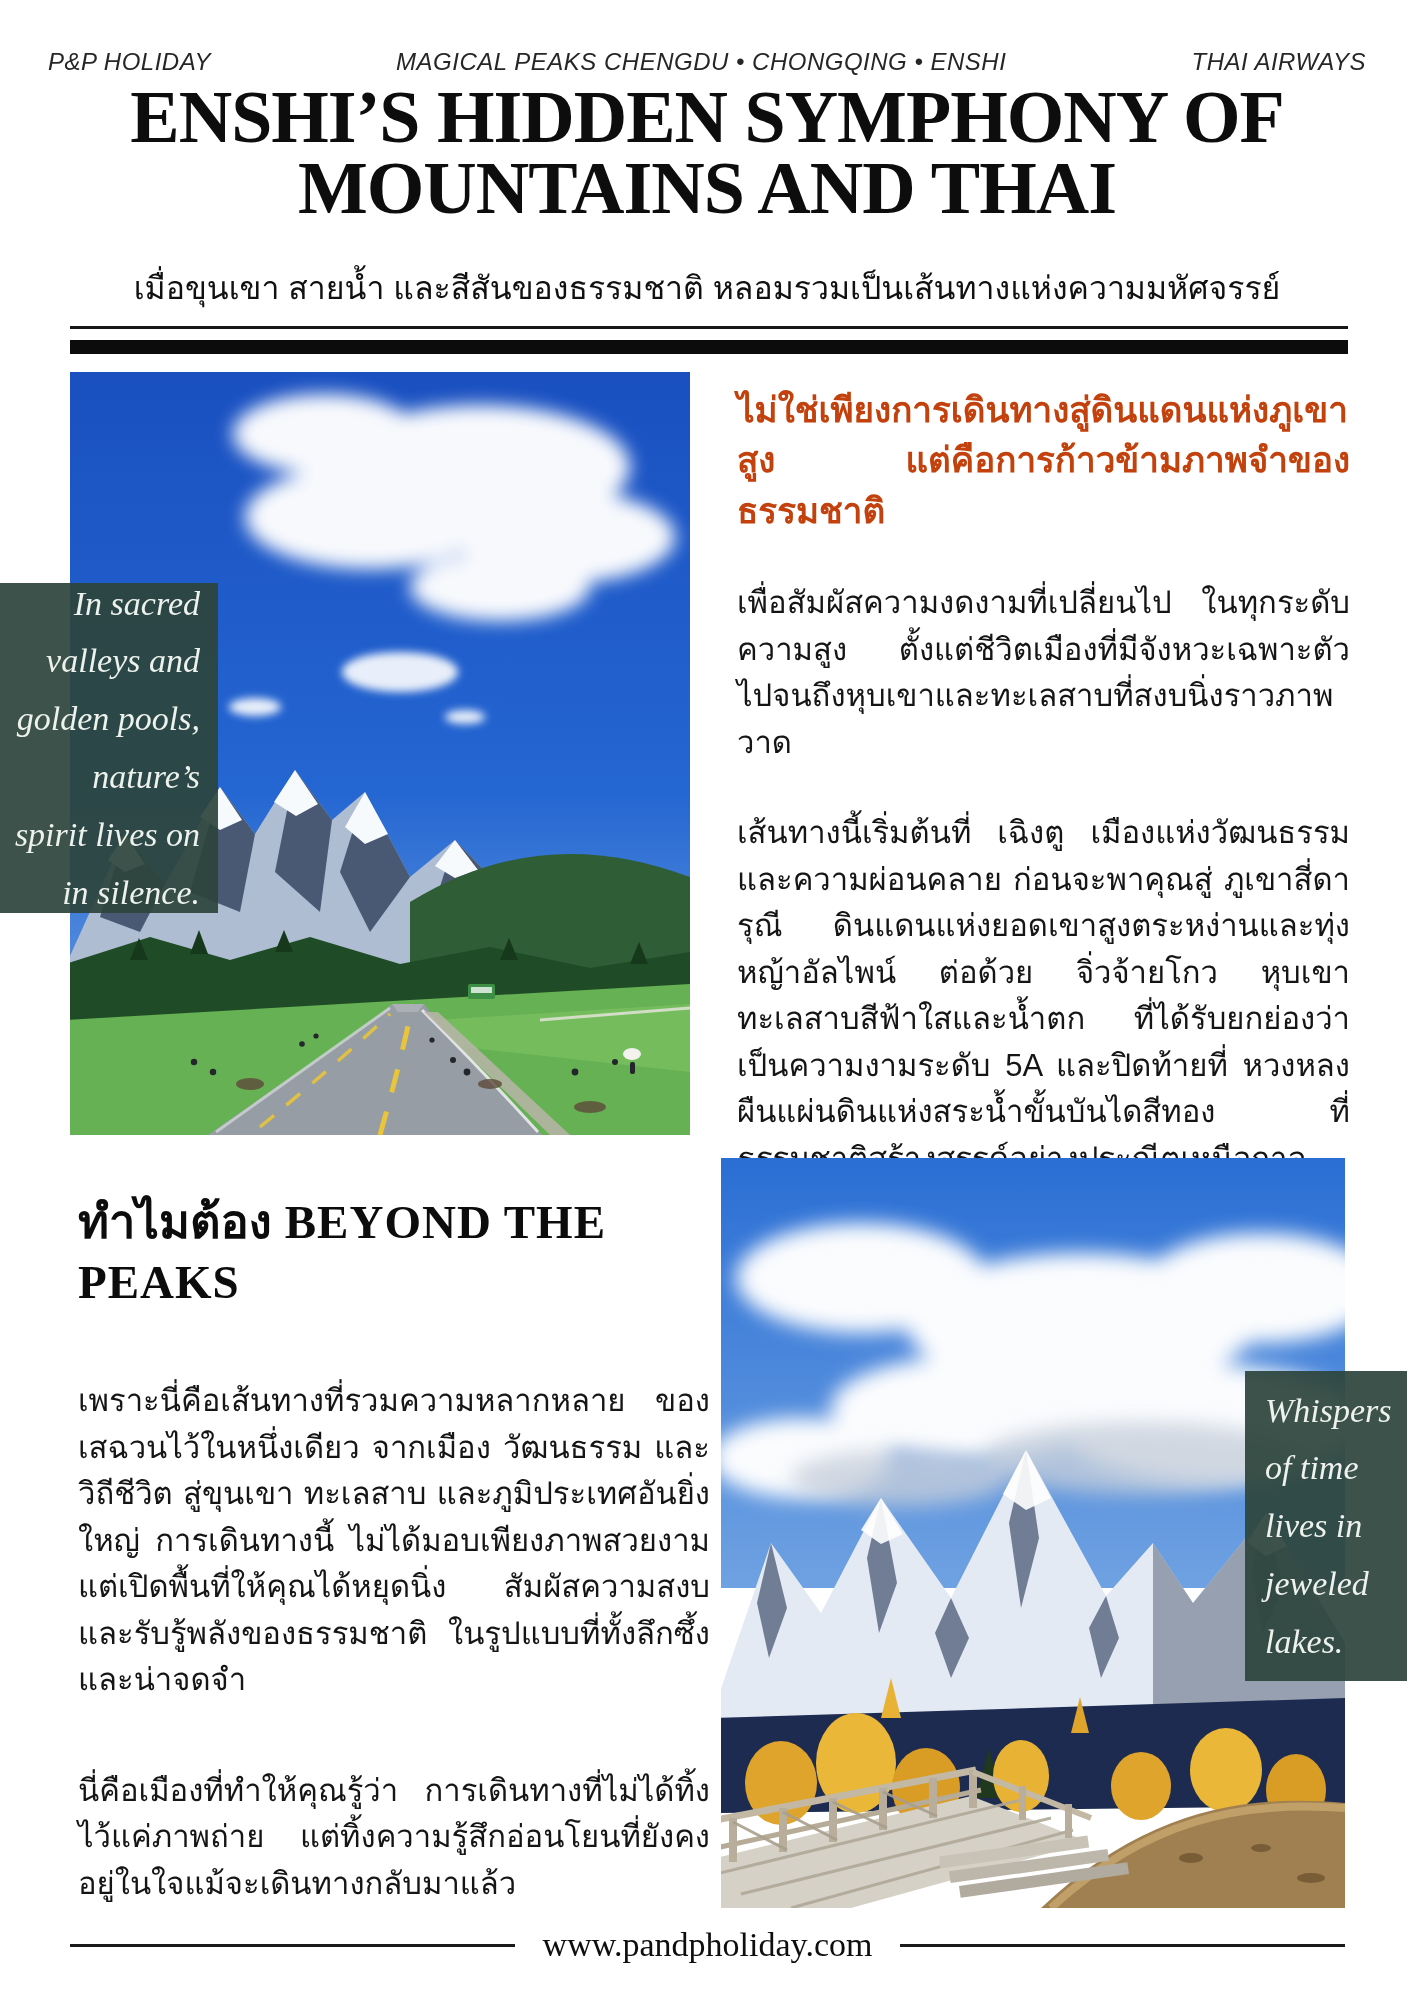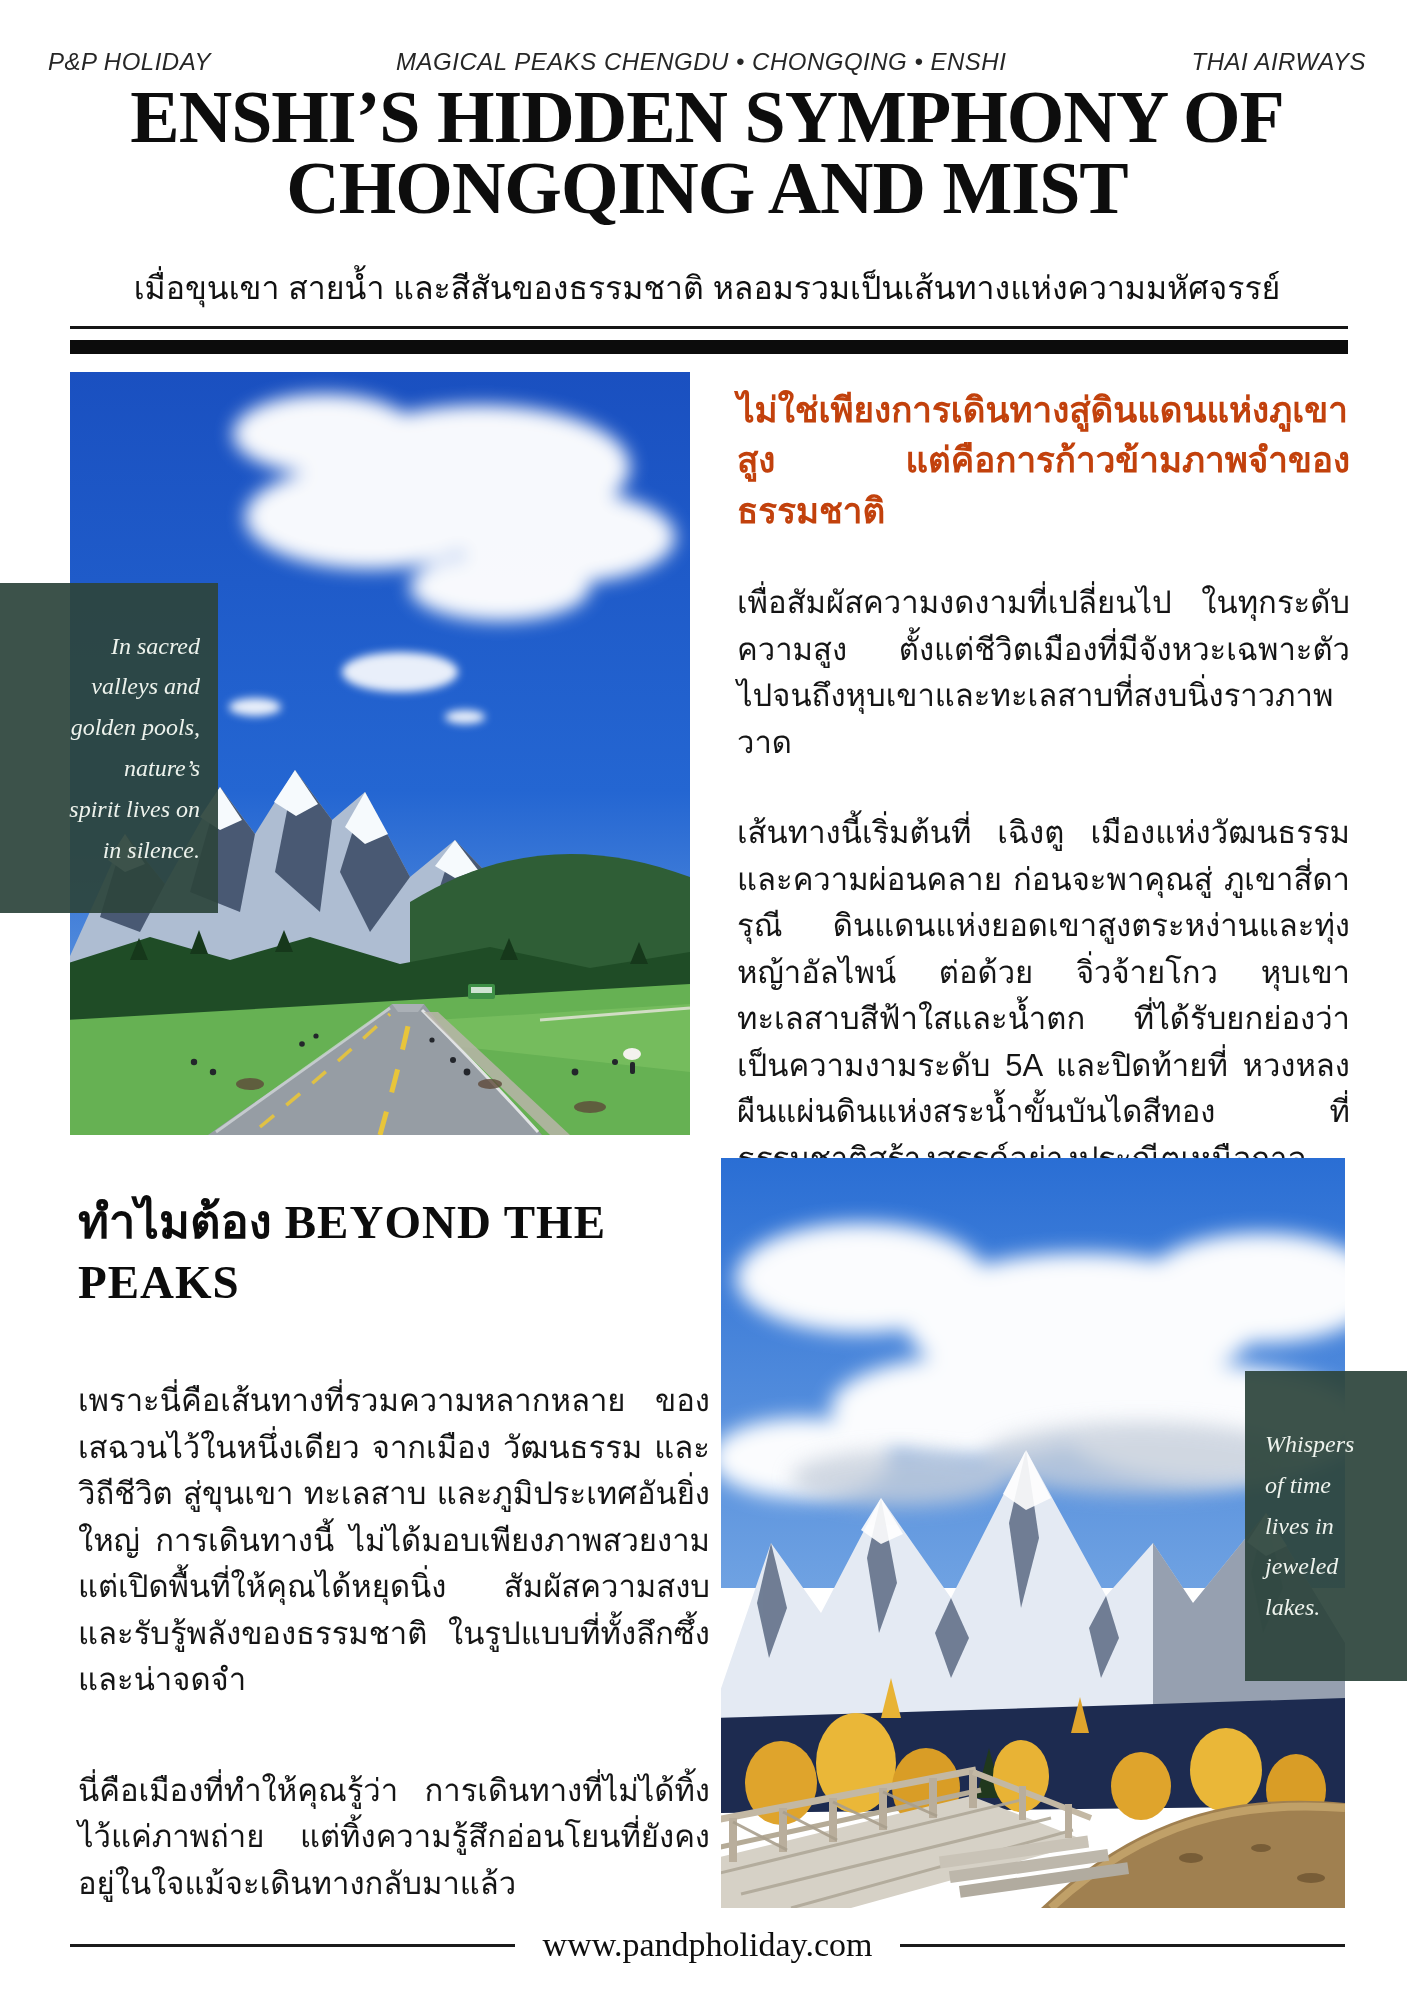"CHONGQING AND MIST" div { text: CHONGQING AND MIST -> MOUNTAINS AND THAI }
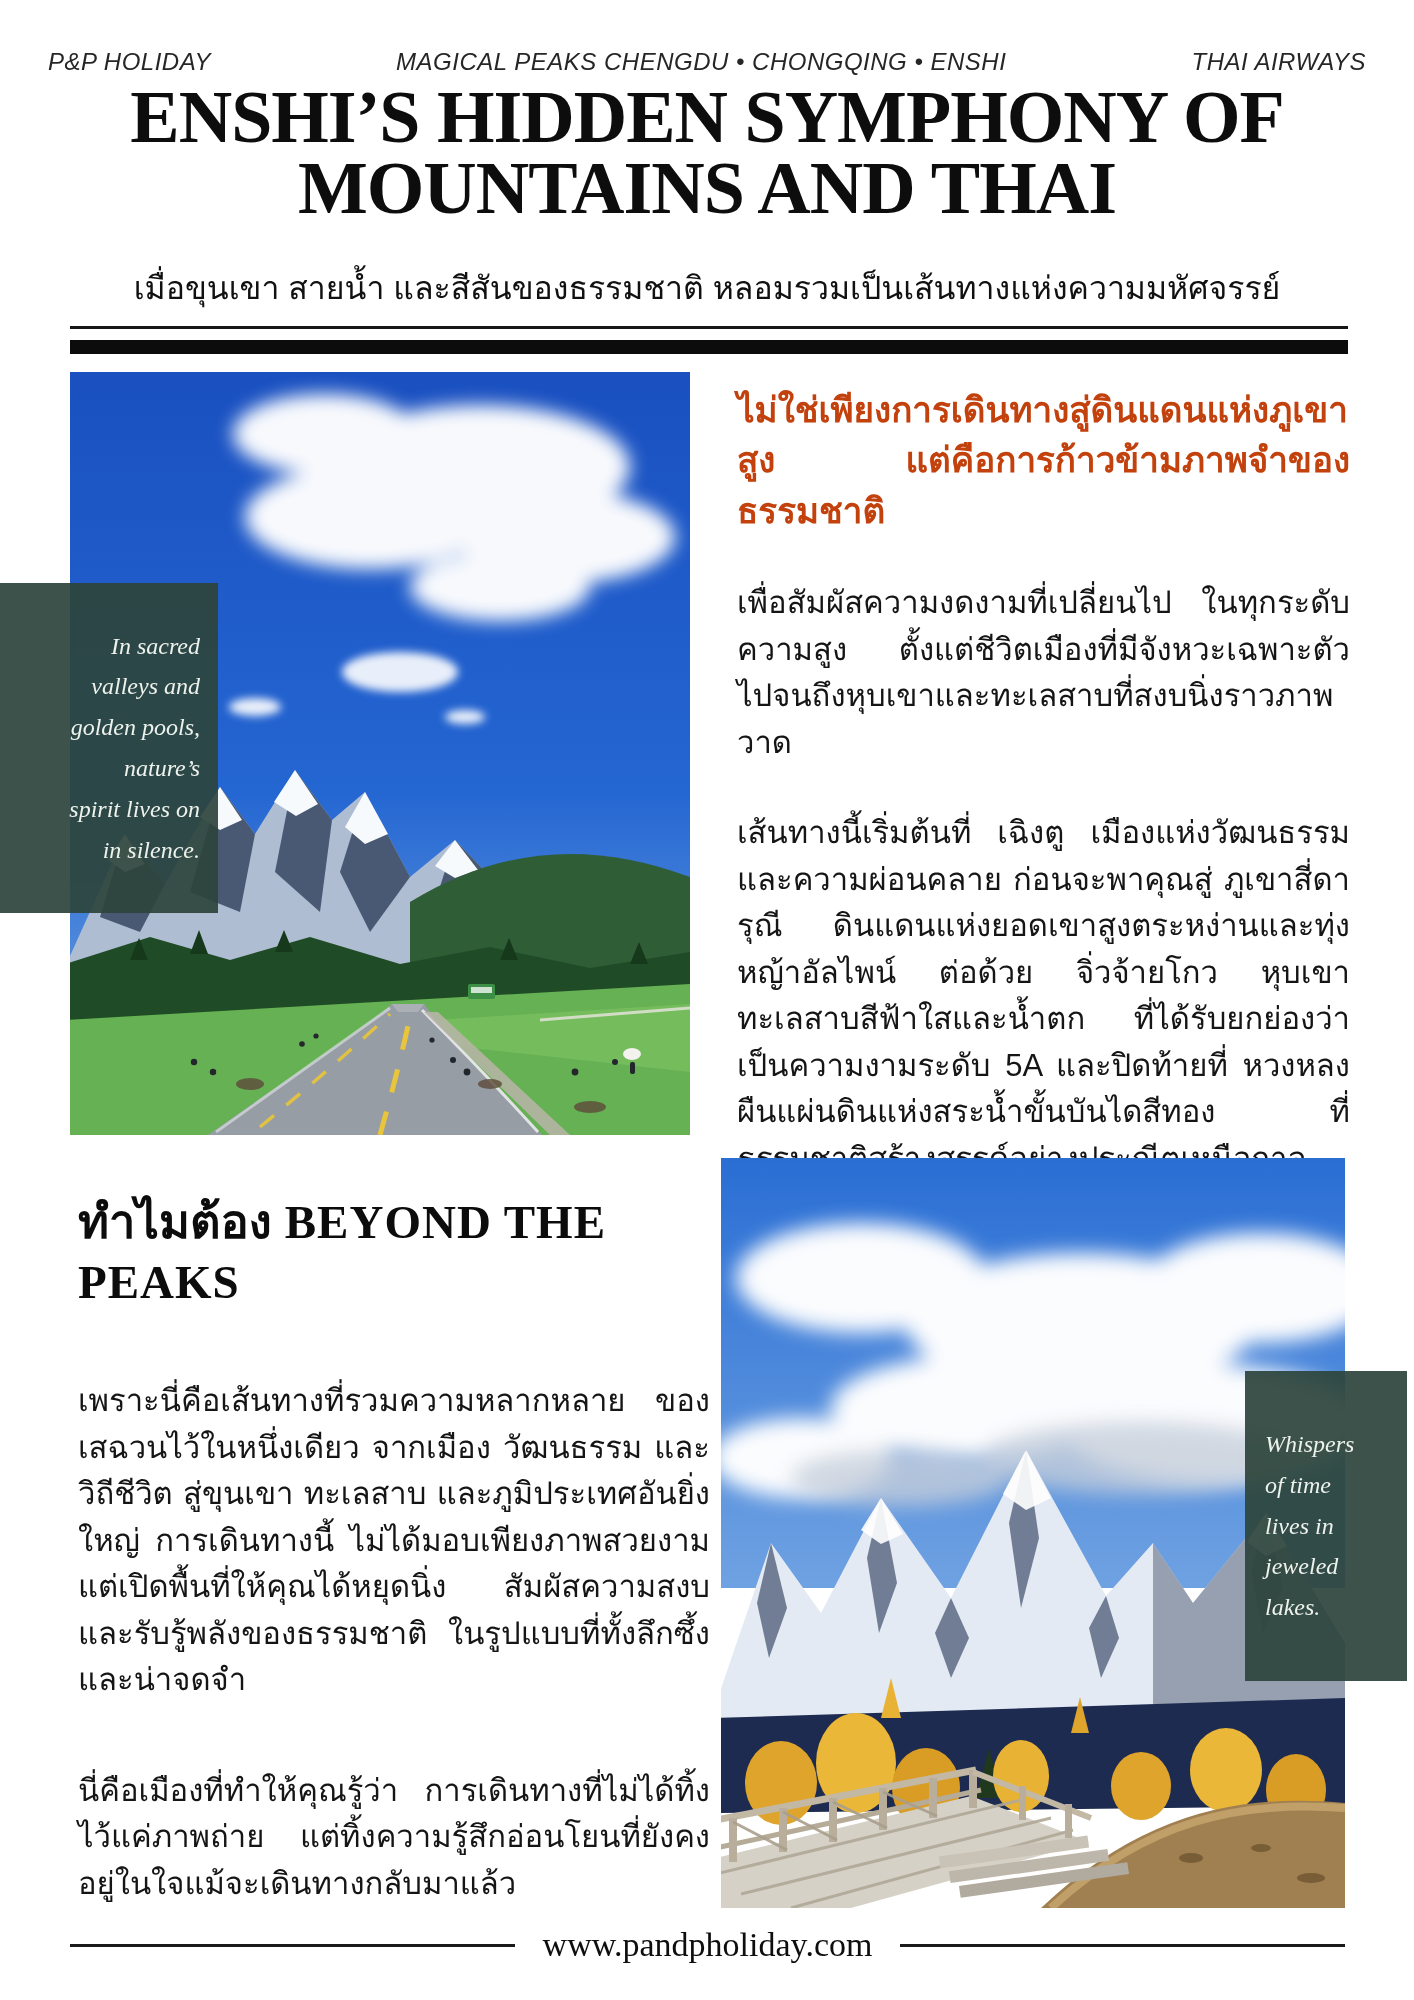"In sacred" .quote { font-size: 24px -> 34px }
